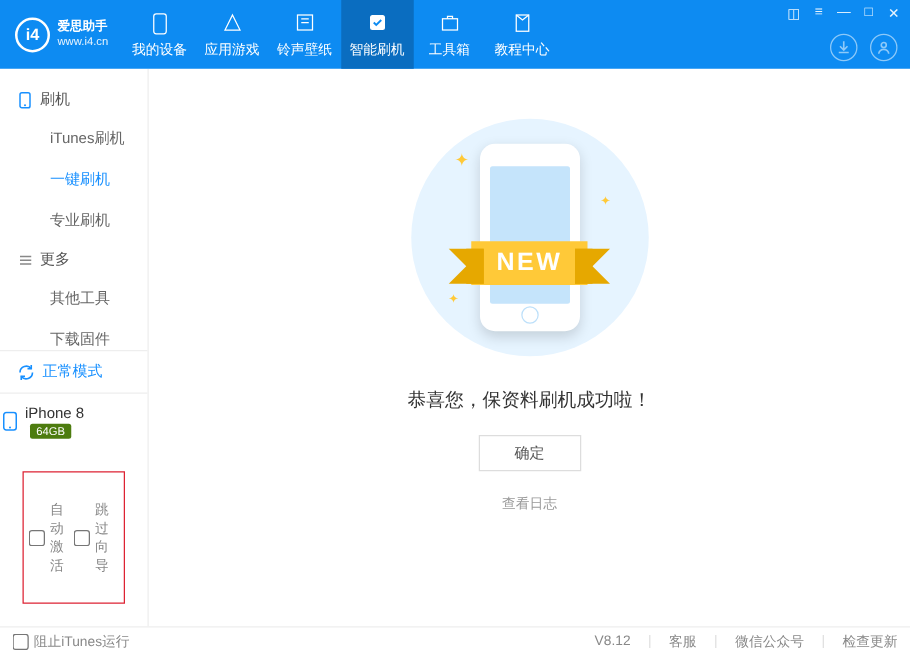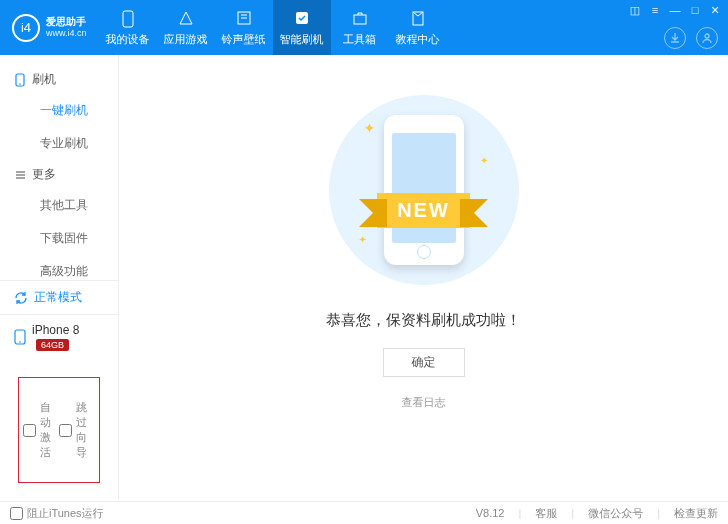"i4" .logo-circle { font-weight: normal -> bold }
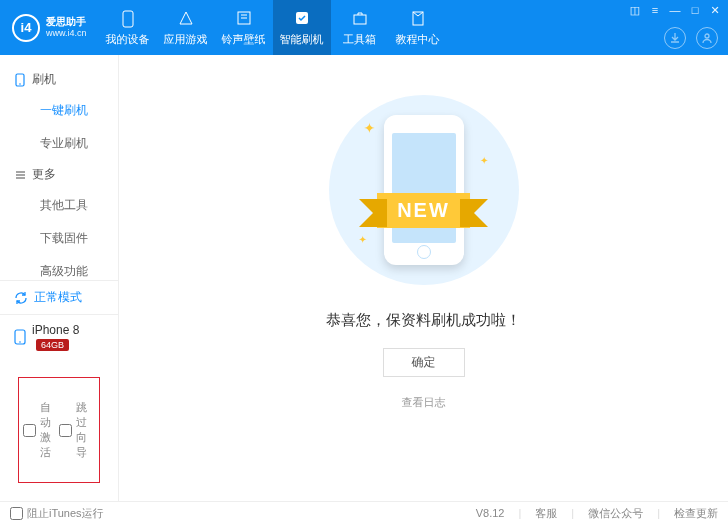"iTunes刷机" div.sb-item { html: none -> <div>iTunes刷机</div> }
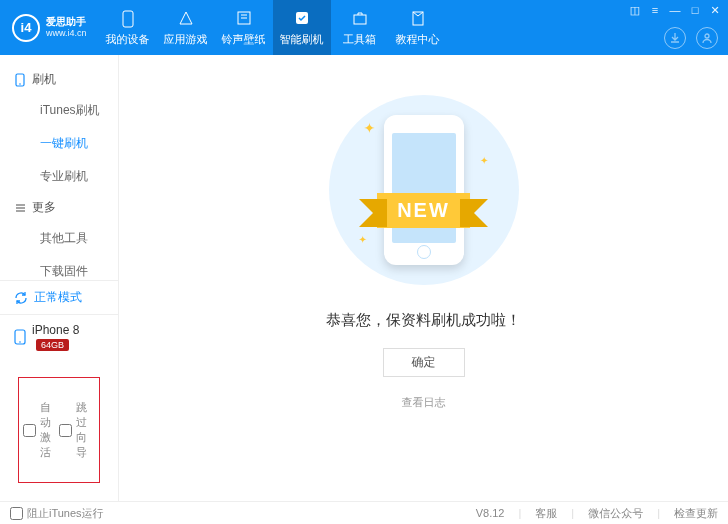"iPhone 8" .sb-device { padding: 8px 14px -> 8px 2px }
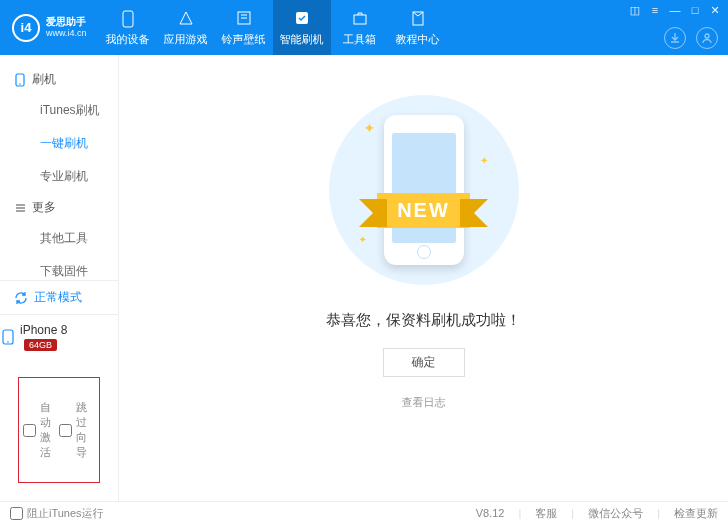"64GB" .badge { background: #b91c1c -> #4d7c0f }
